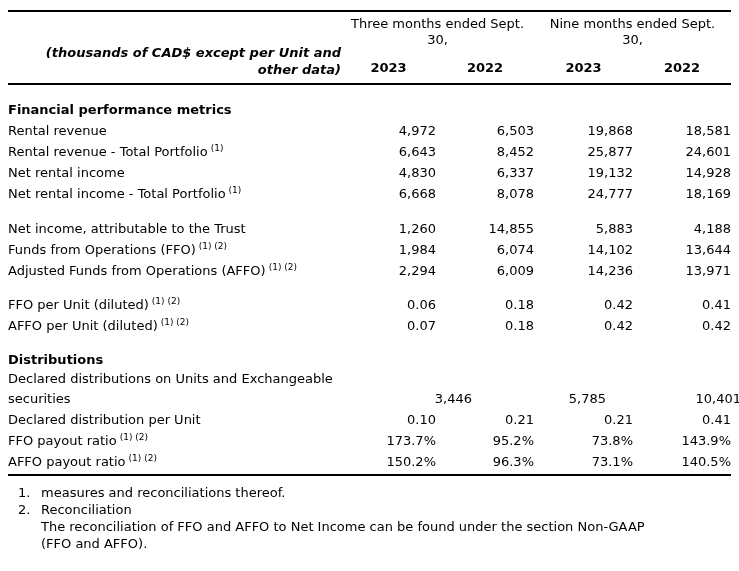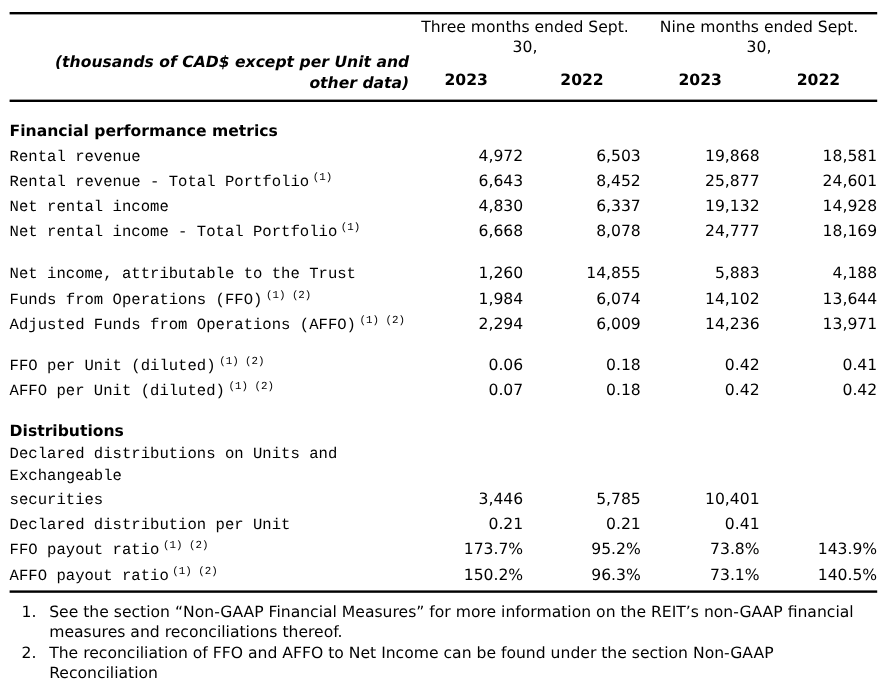"Rental revenue" .row .lbl { font-family: Liberation Mono, monospace -> none }
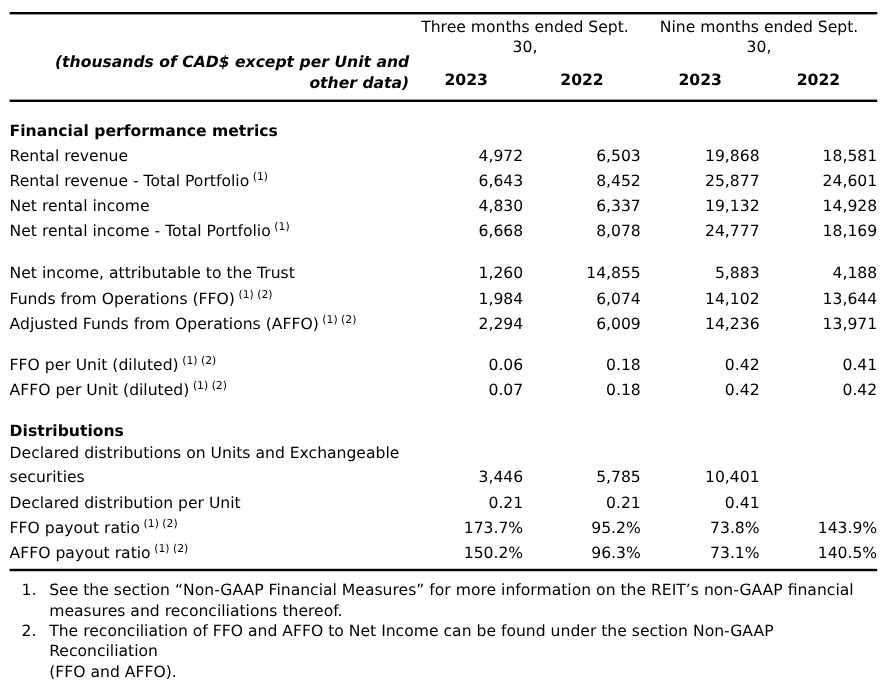"Declared distributions on Units and" .row.two-line { gap: none -> 36px }
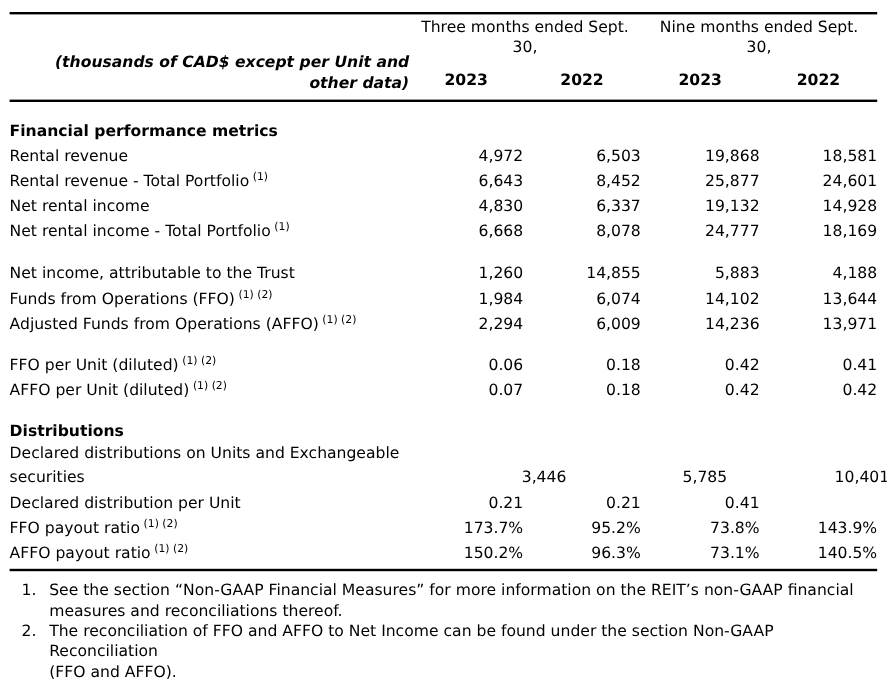"0.10" div.val { html: none -> <div>0.10</div> }
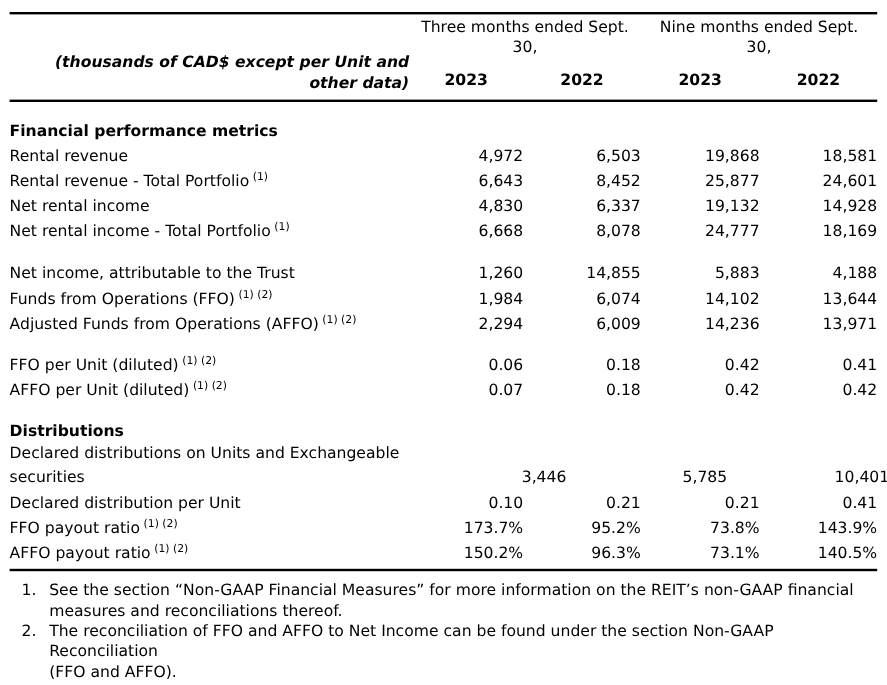"See the section “Non-GAAP Financial" span.fn-line { html: <span>See the section “Non-GAAP Financial Measures” for more information on the REIT’s non-GAAP financial</span> -> none }
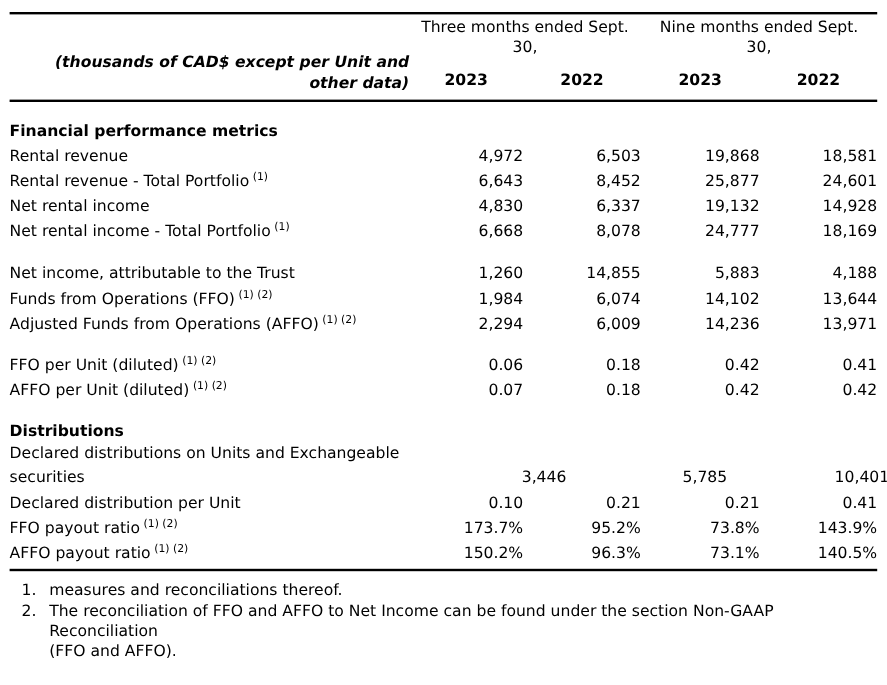"The reconciliation of FFO and" span.fn-line { order: before "Reconciliation" -> after "Reconciliation" }
